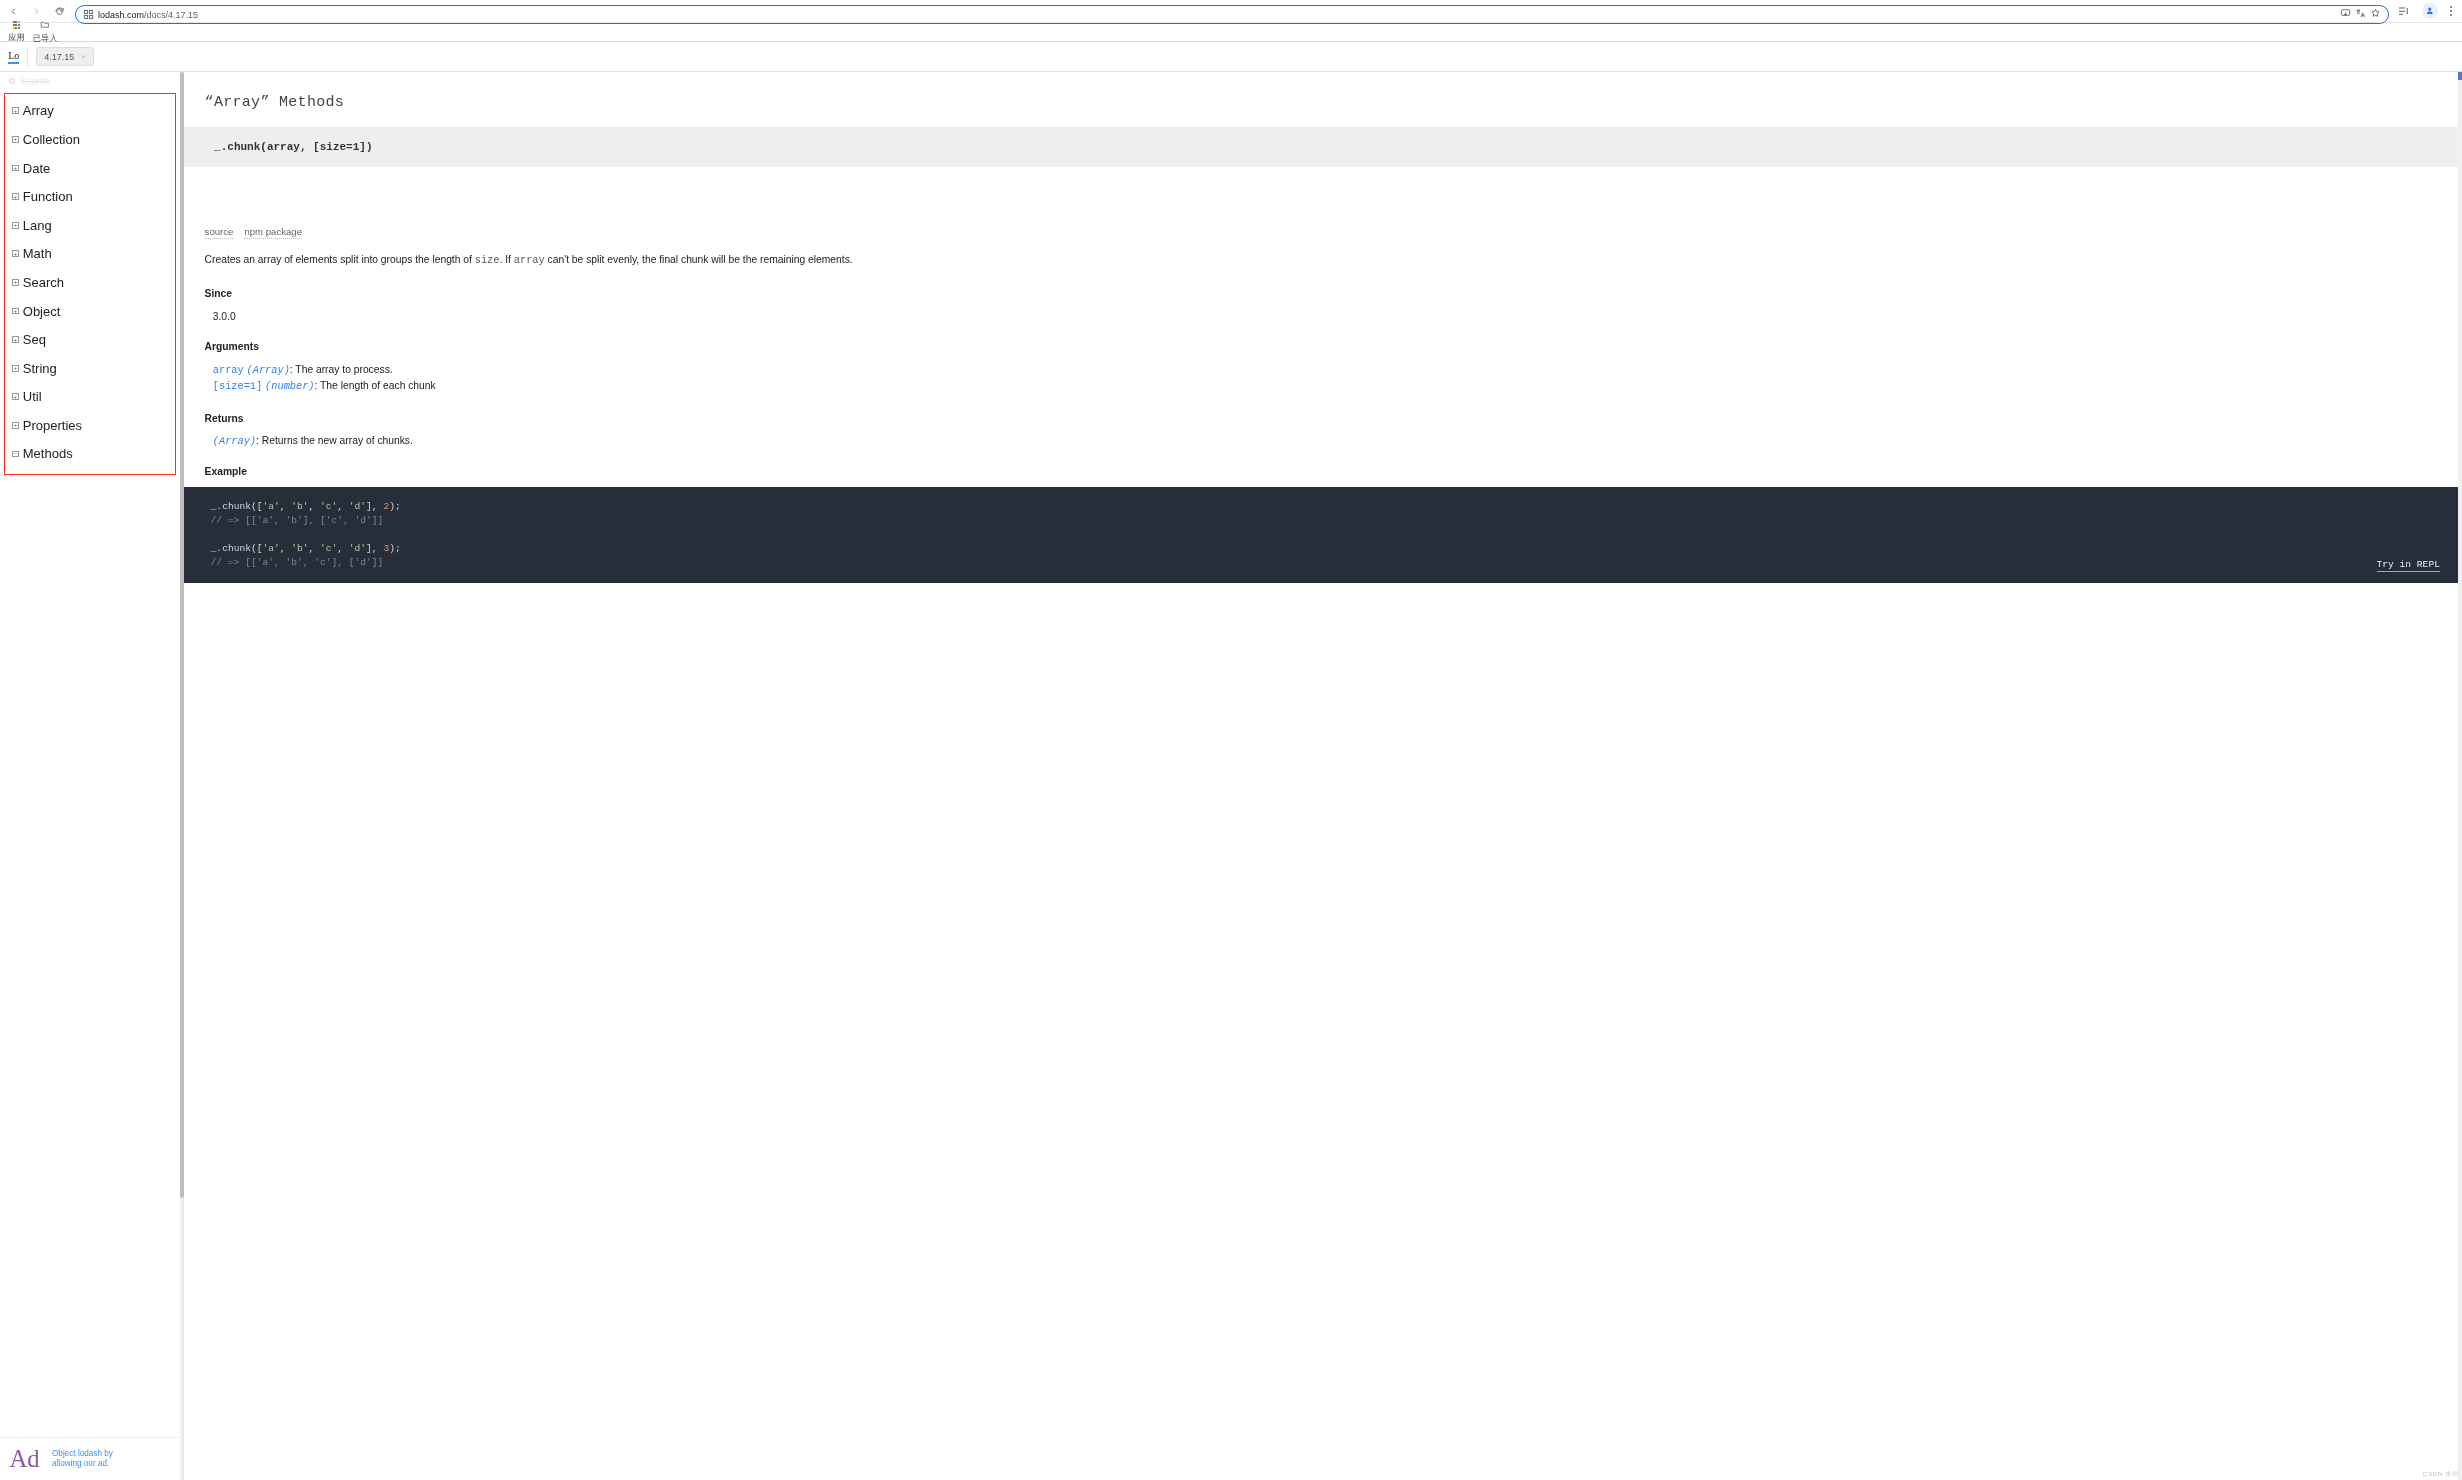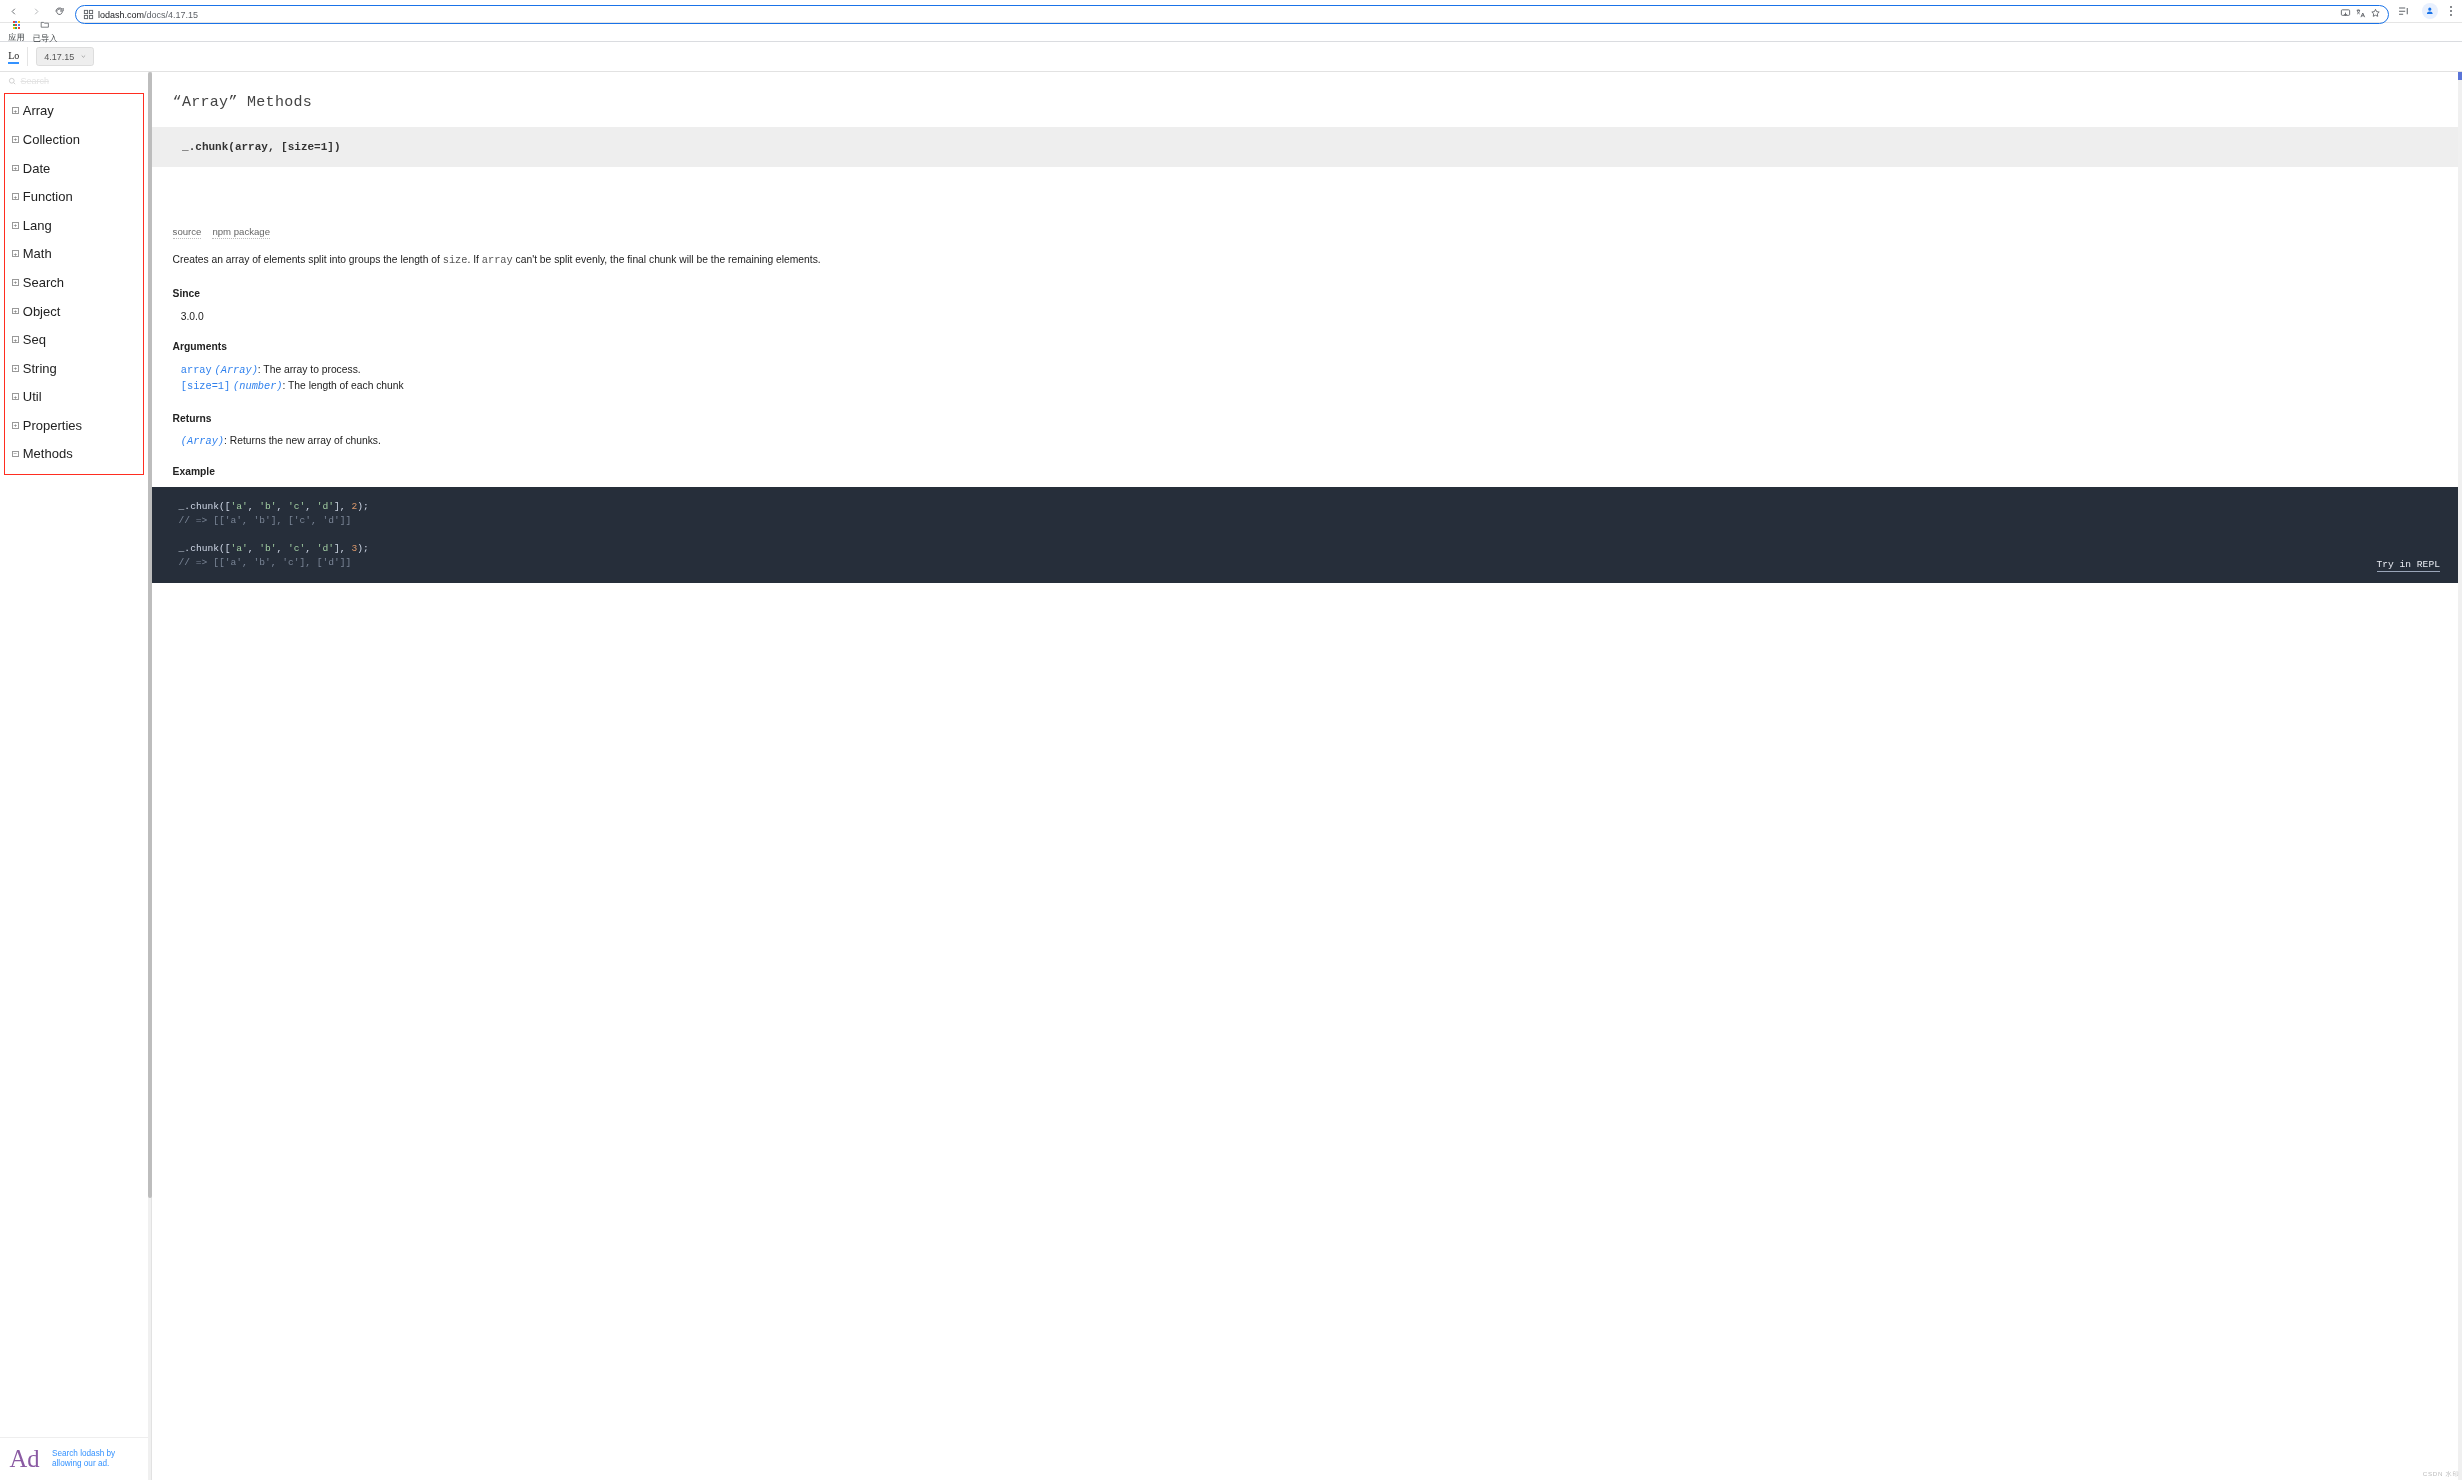"Search" .sidebar { width: 148px -> 180px }
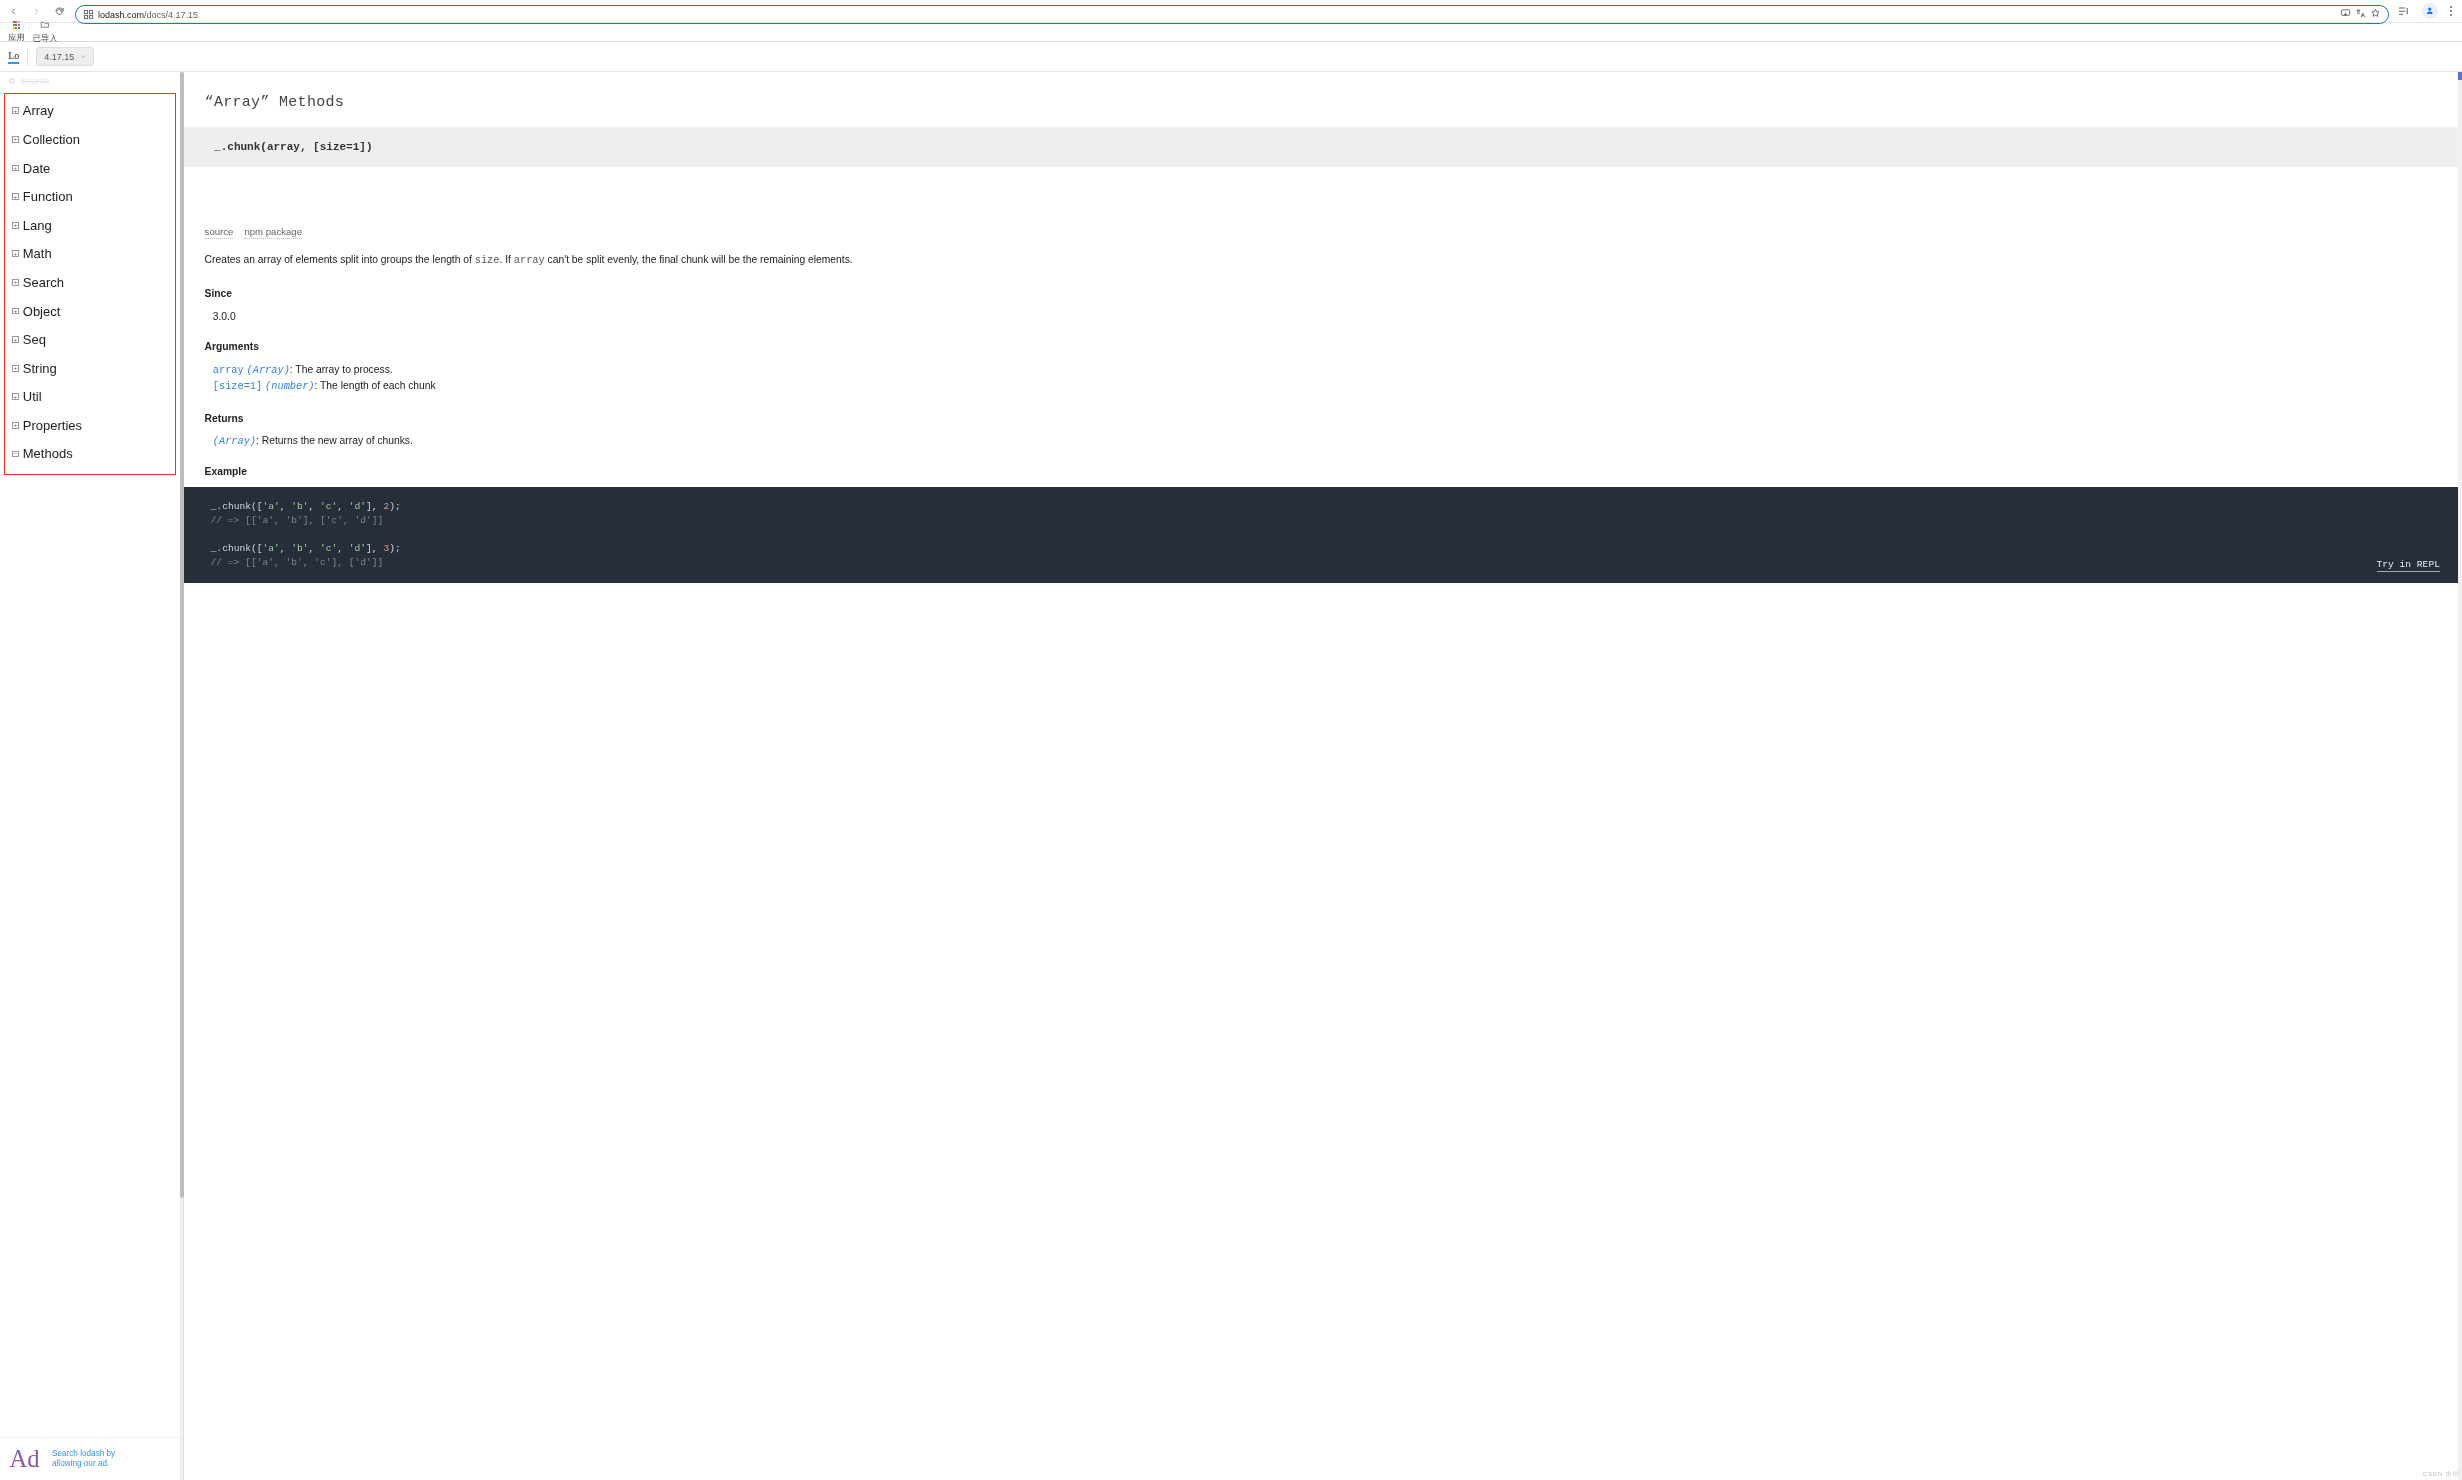"Search lodash by" span { text: Search -> Object }
